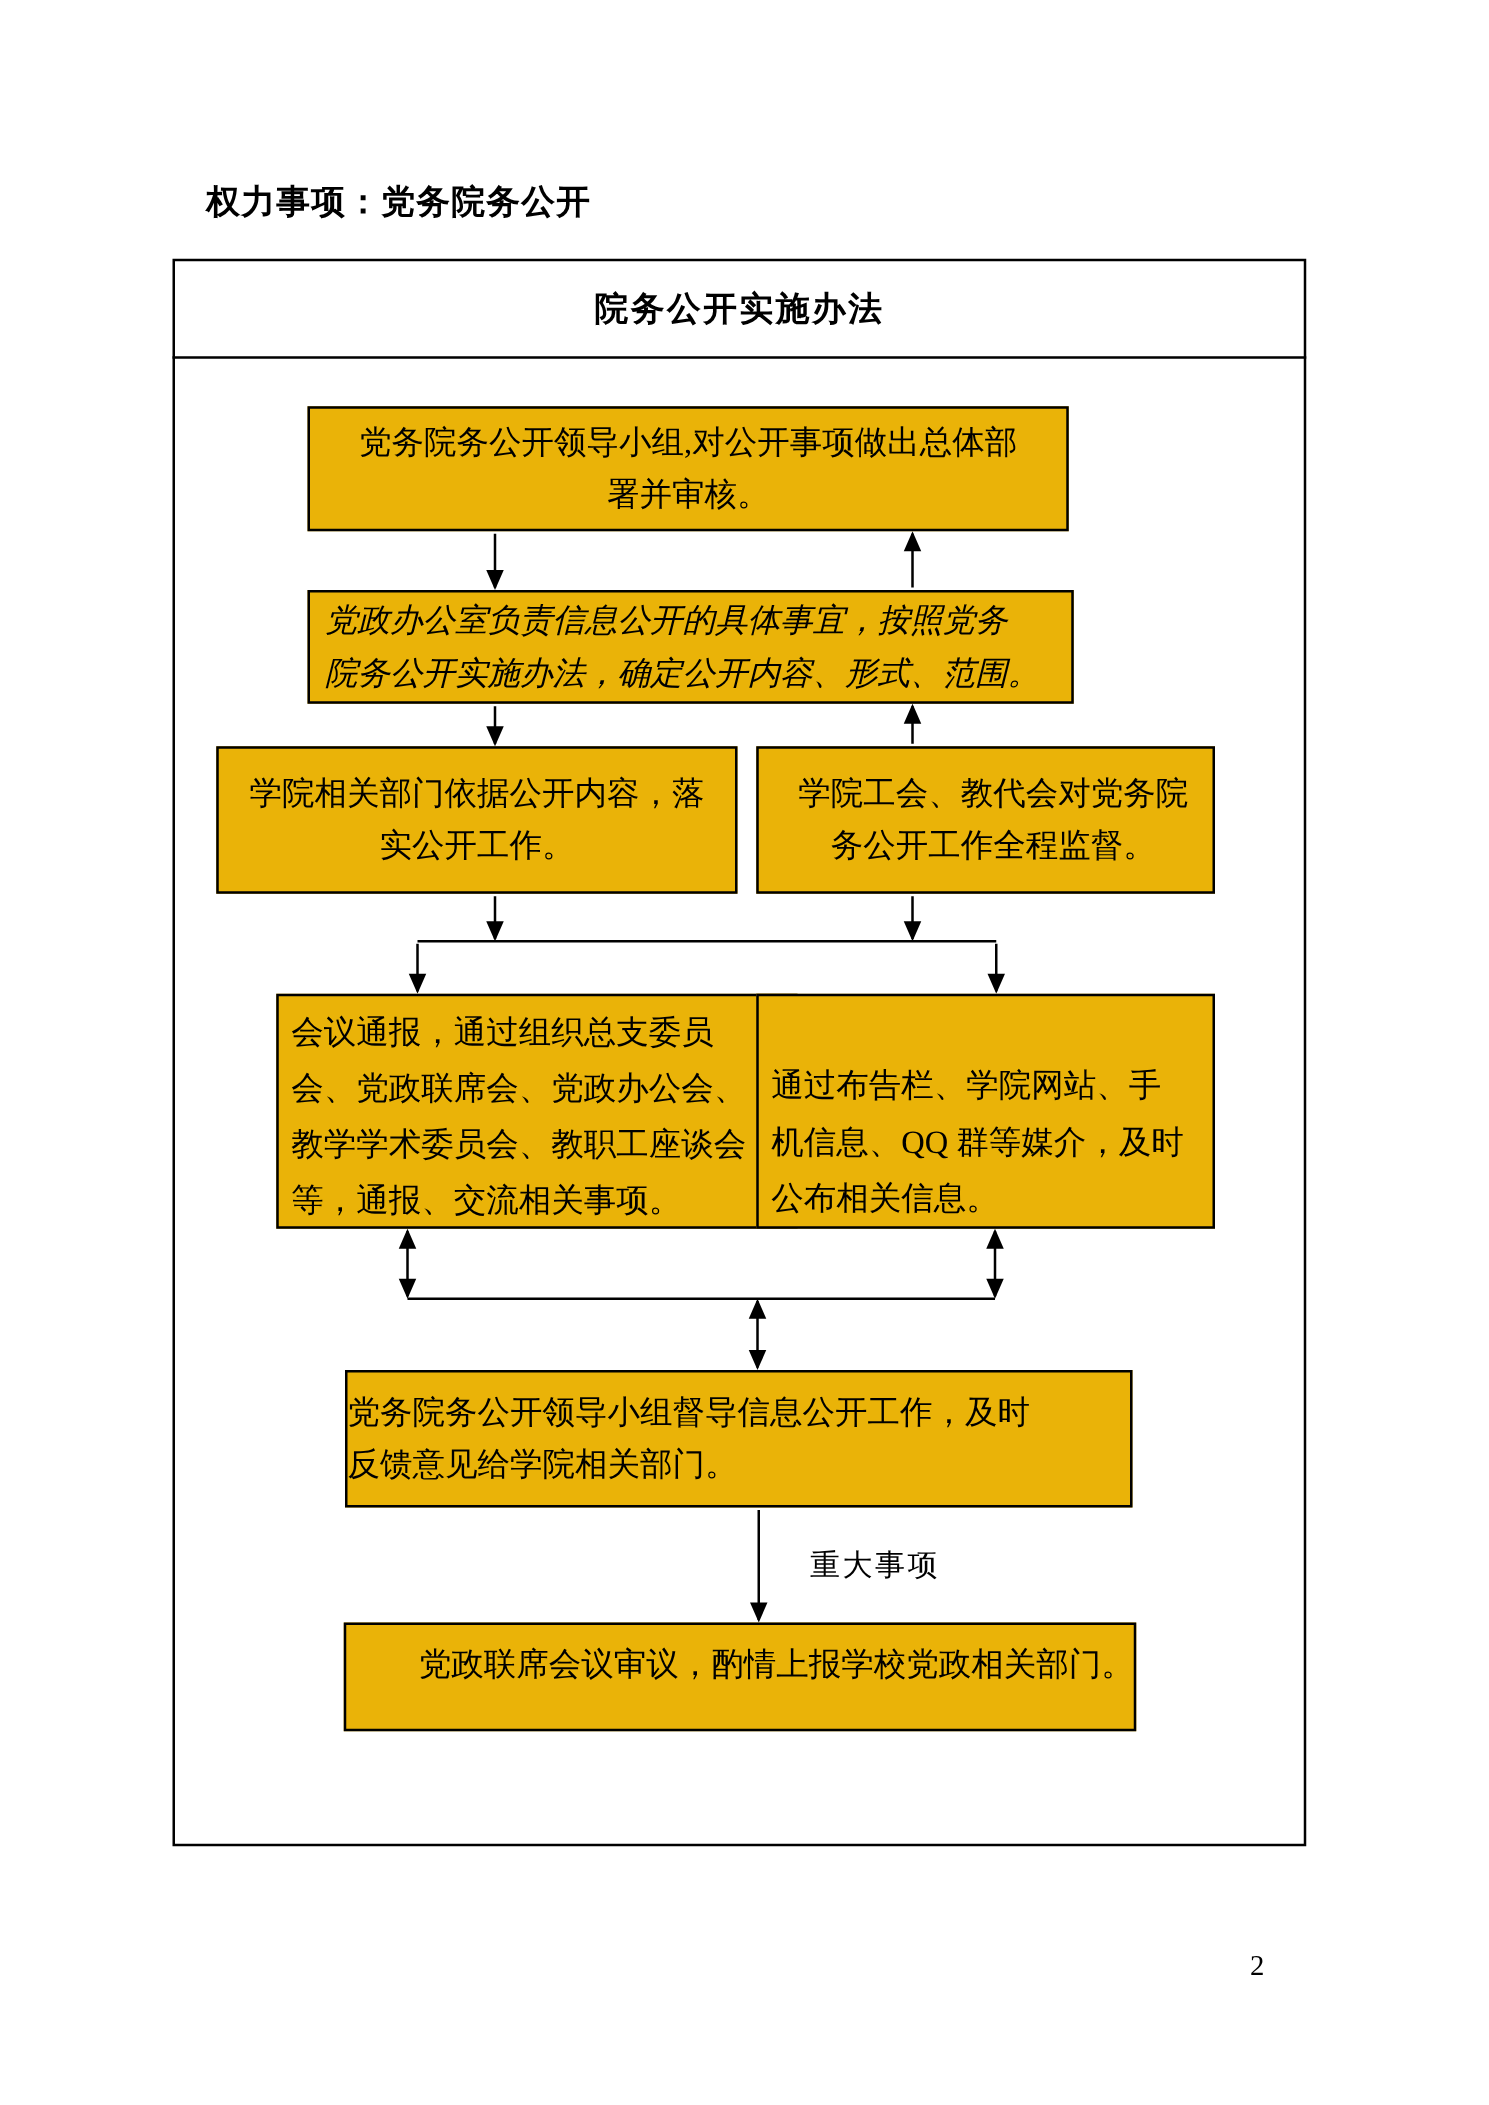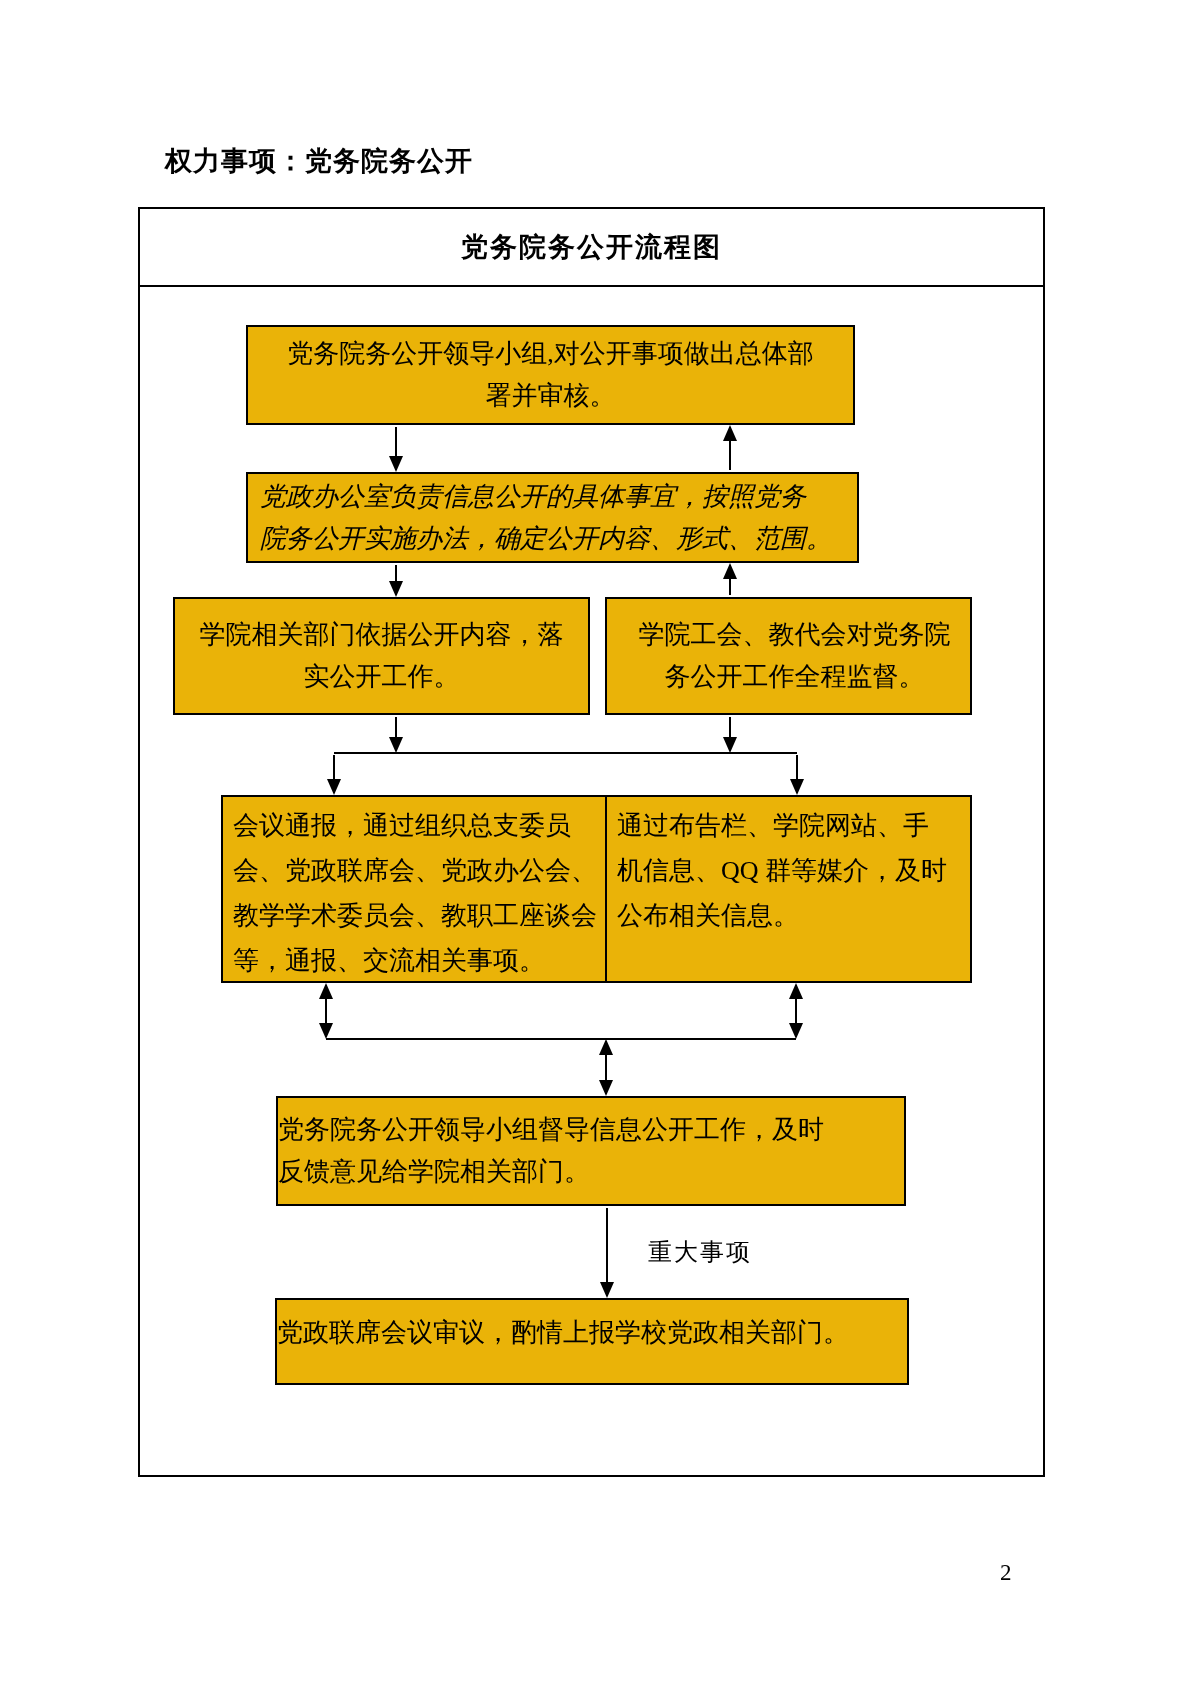"党务院务公开流程图" div.chart-title { text: 党务院务公开流程图 -> 院务公开实施办法 }
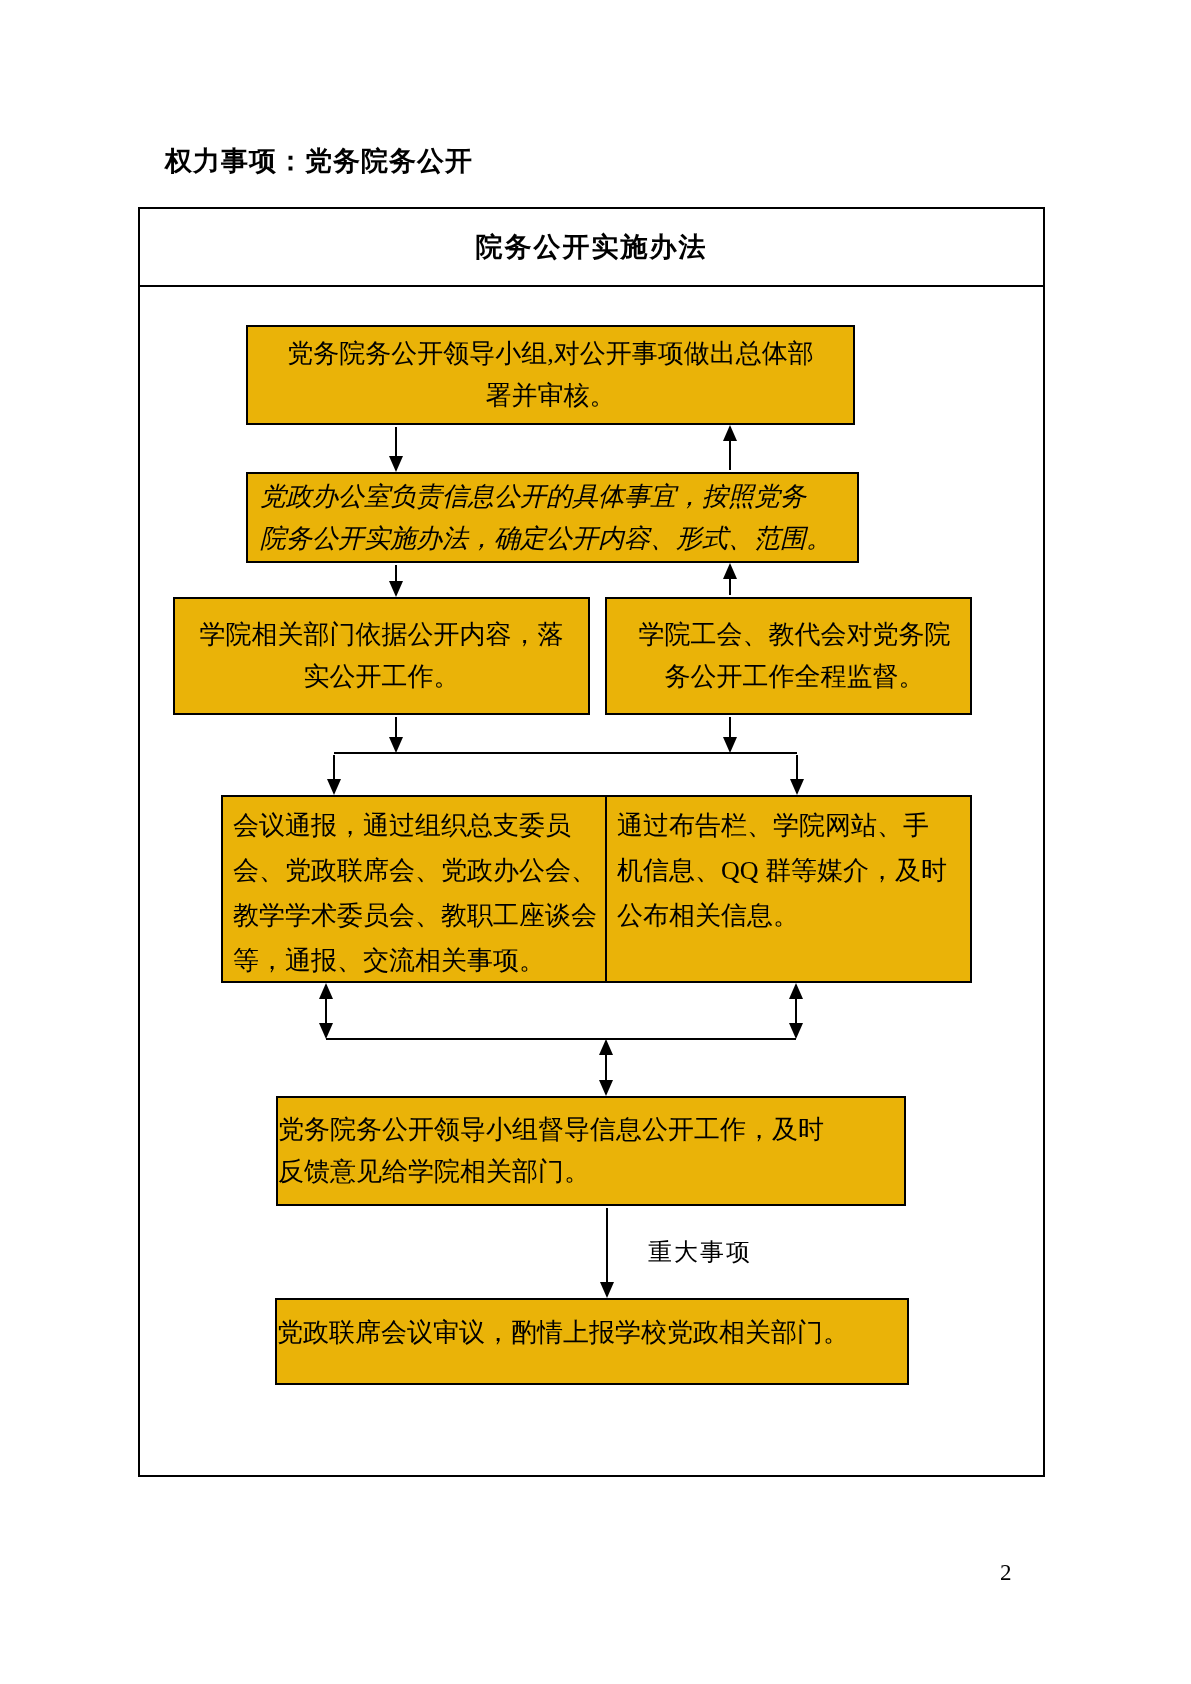"通过布告栏、学院网站、手" .b6 { align-items: flex-start -> flex-end }
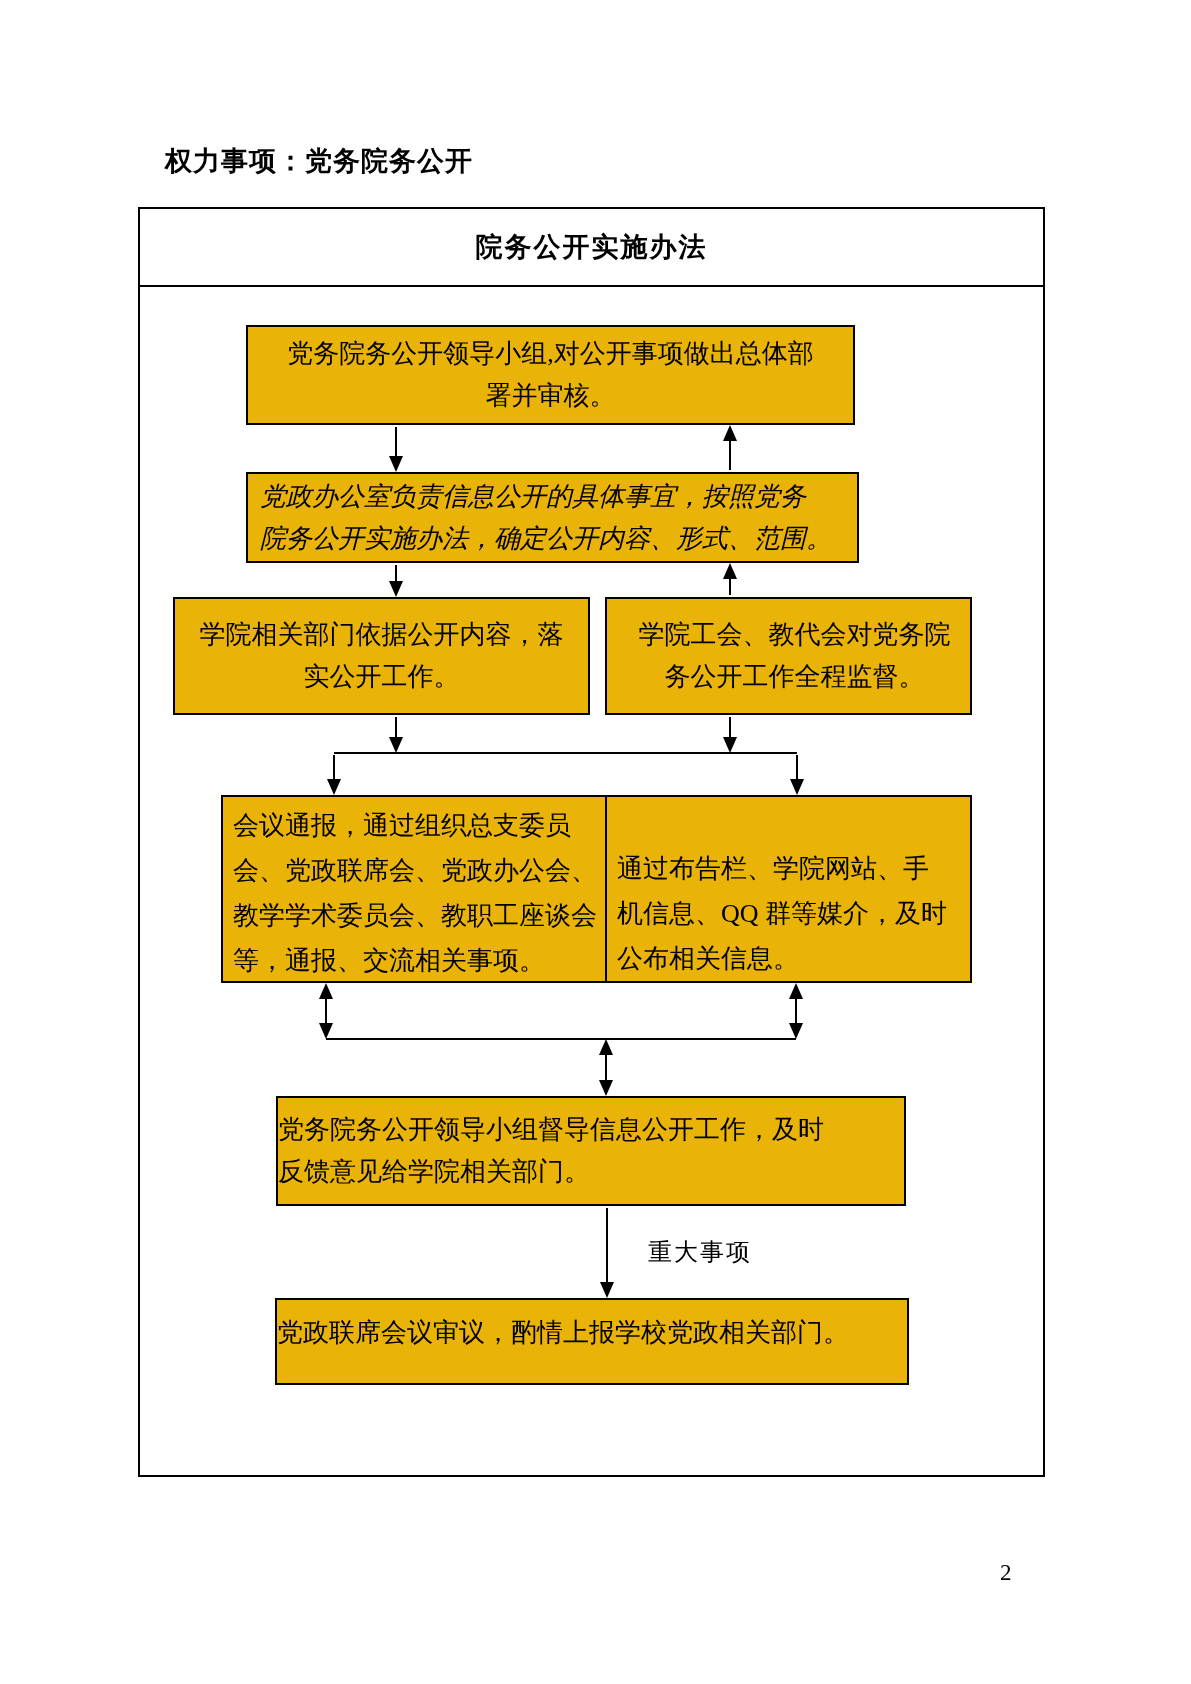"党政联席会议审议，酌情上报学校党政相关部门。" .b8 .fbox-text { font-family: none -> Liberation Mono, monospace; text-align: left -> right }
